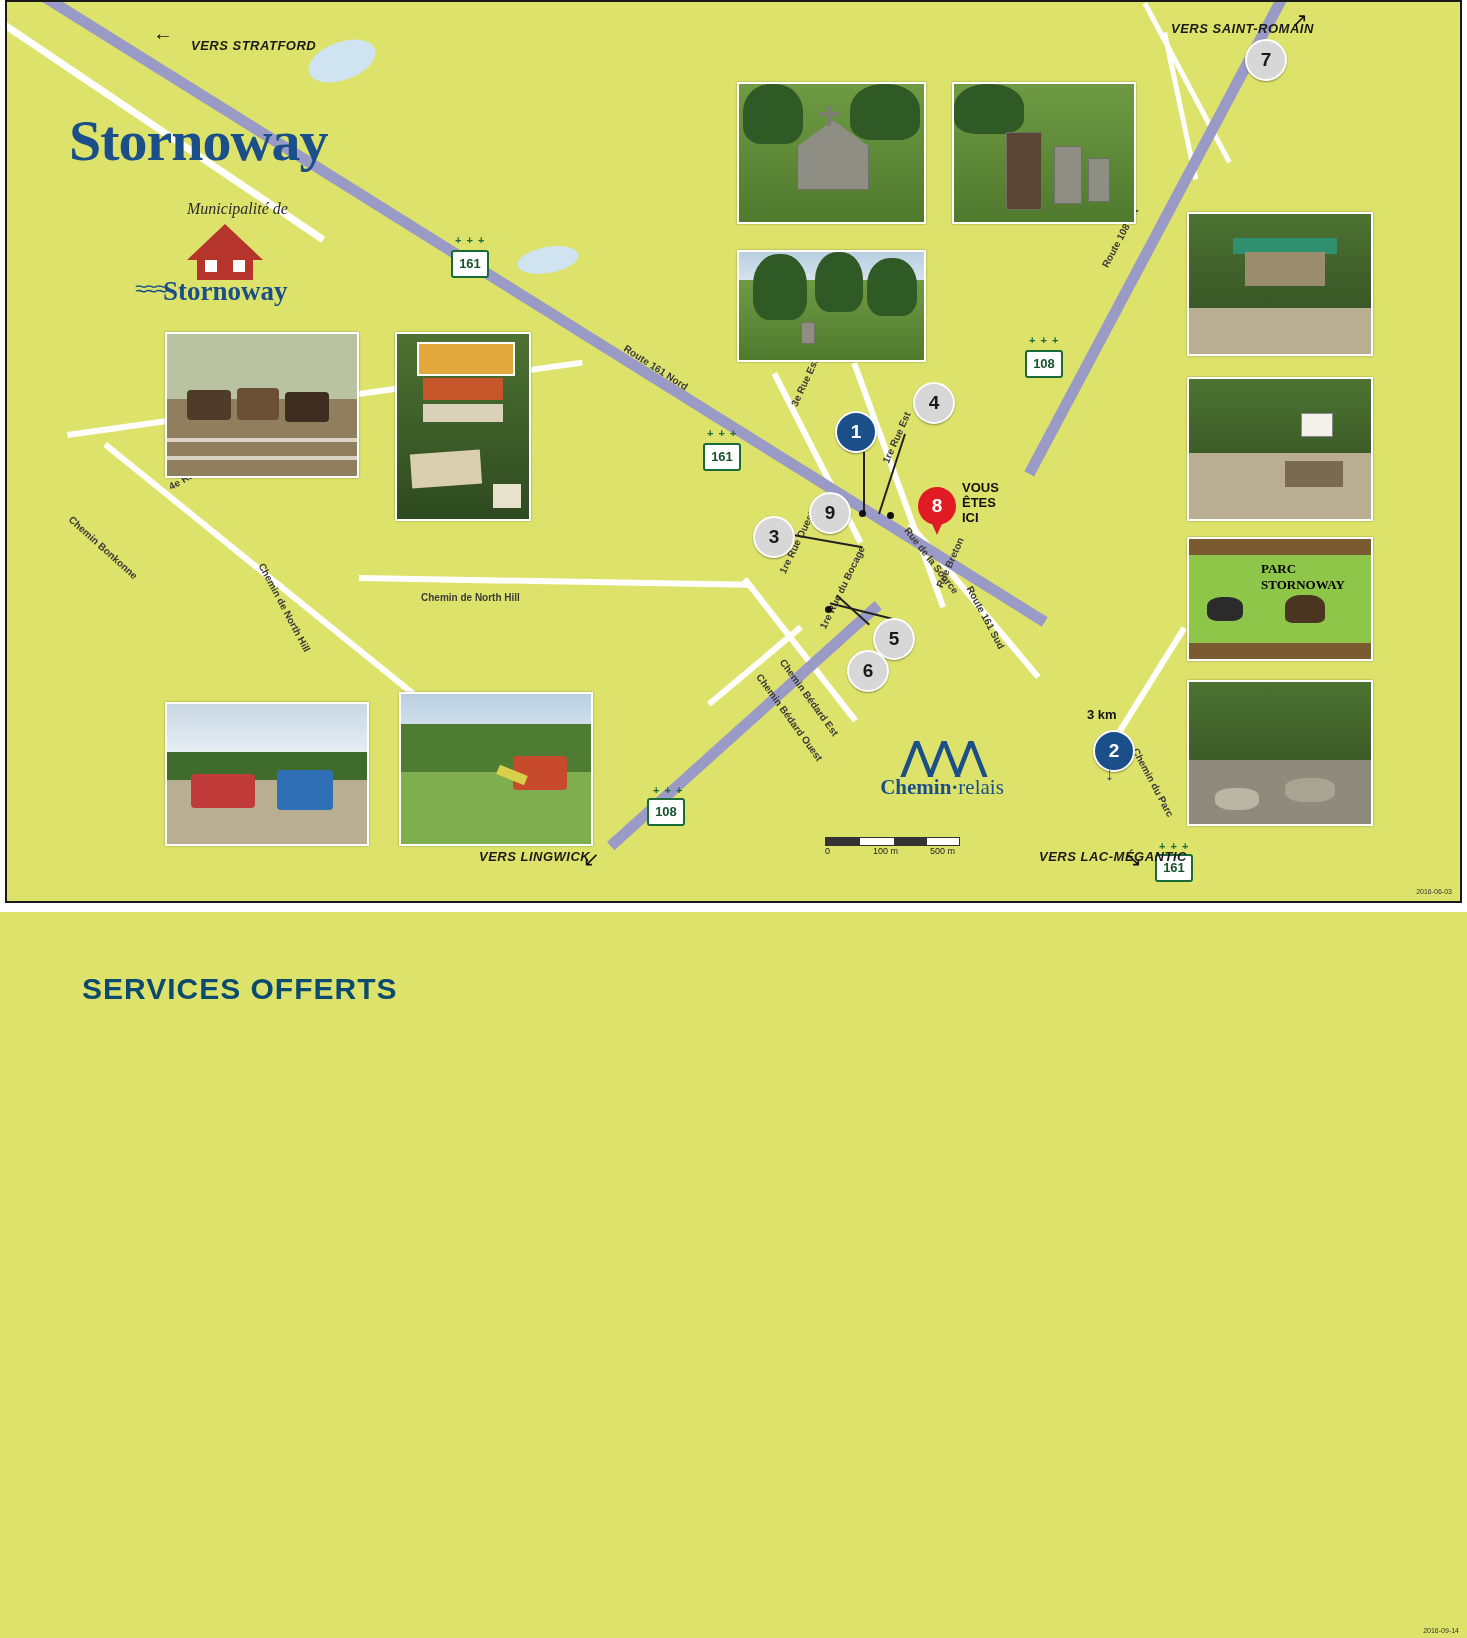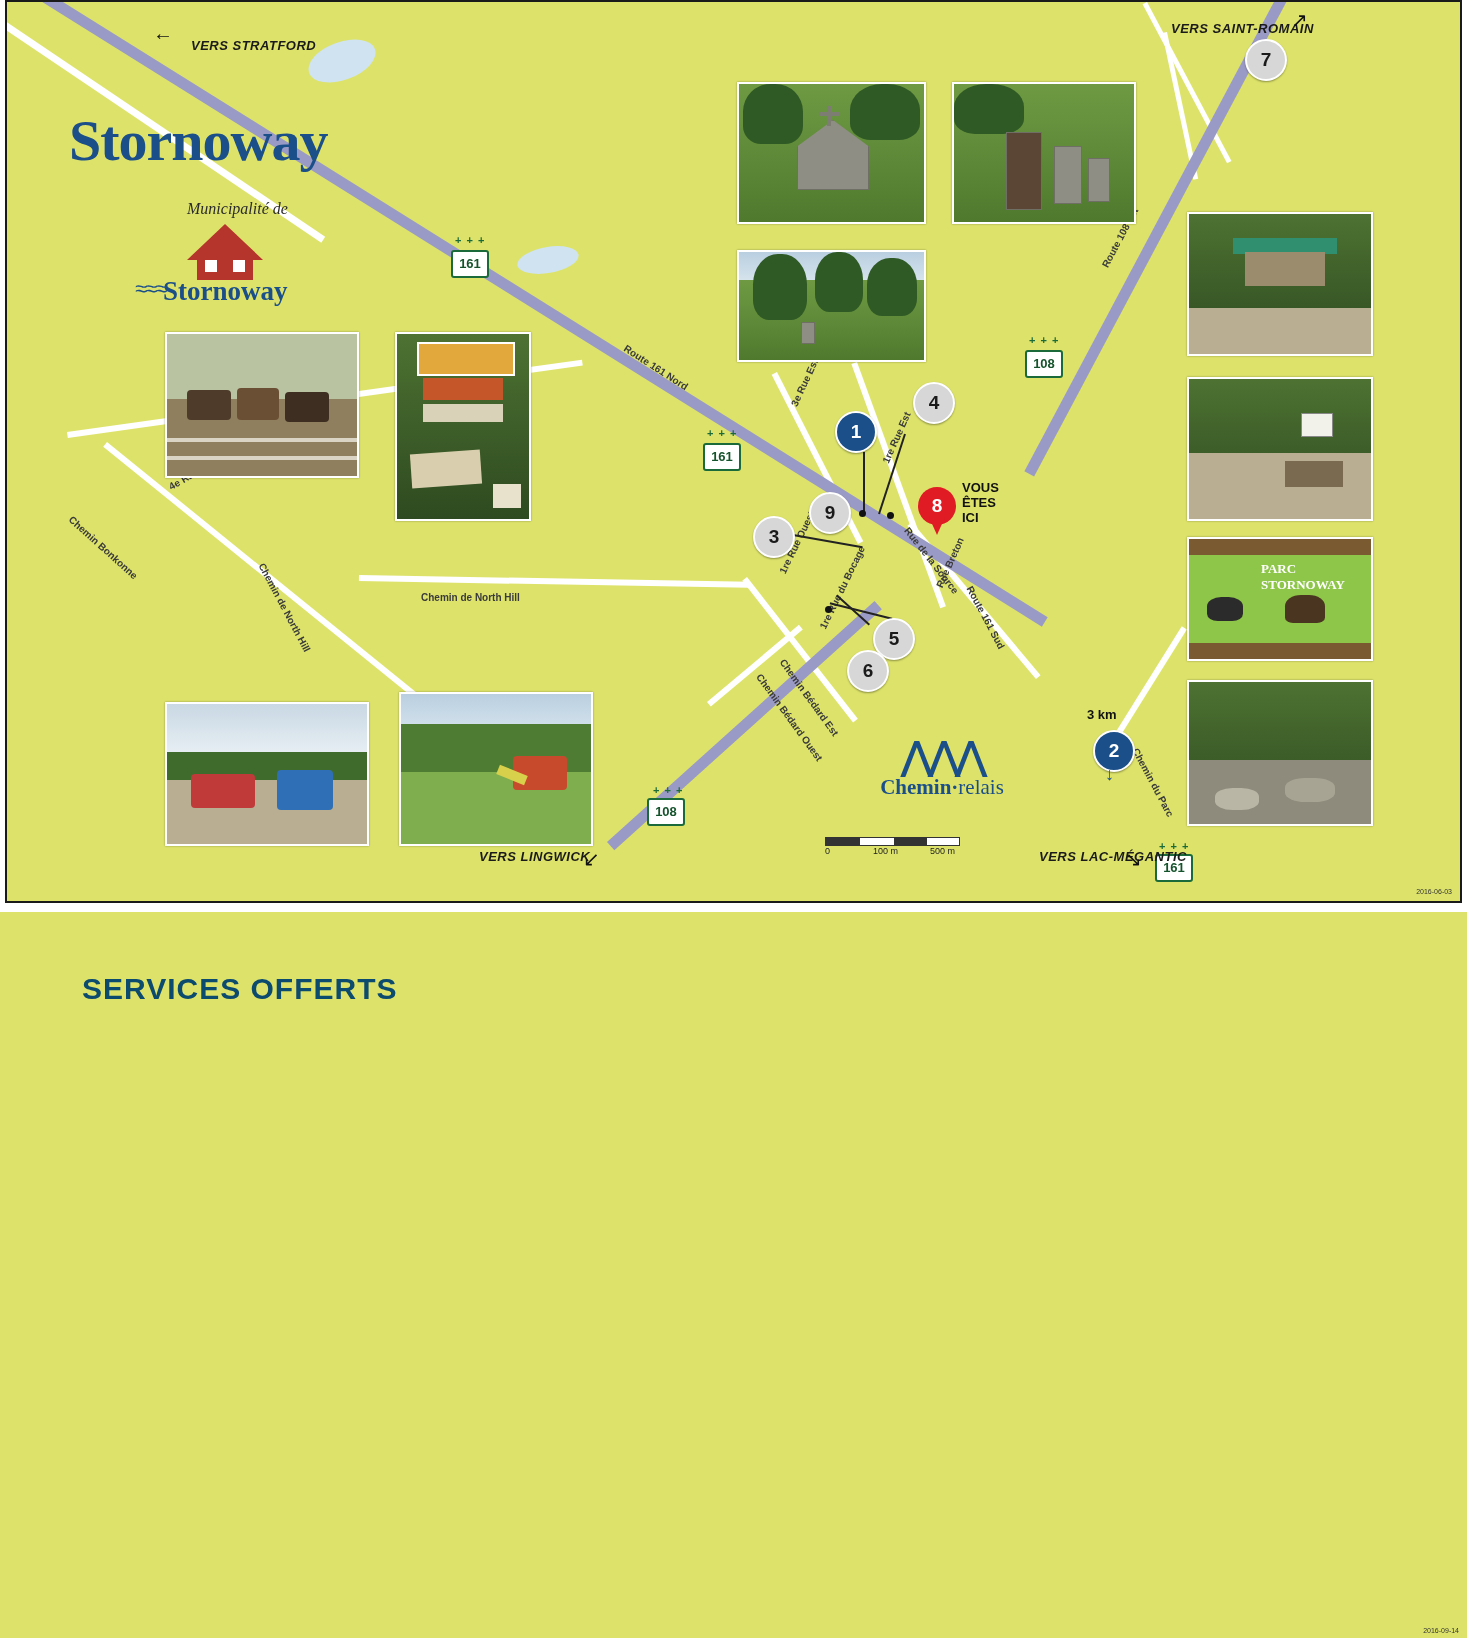"PARC STORNOWAY" div { color: #ffffff -> #000000 }
